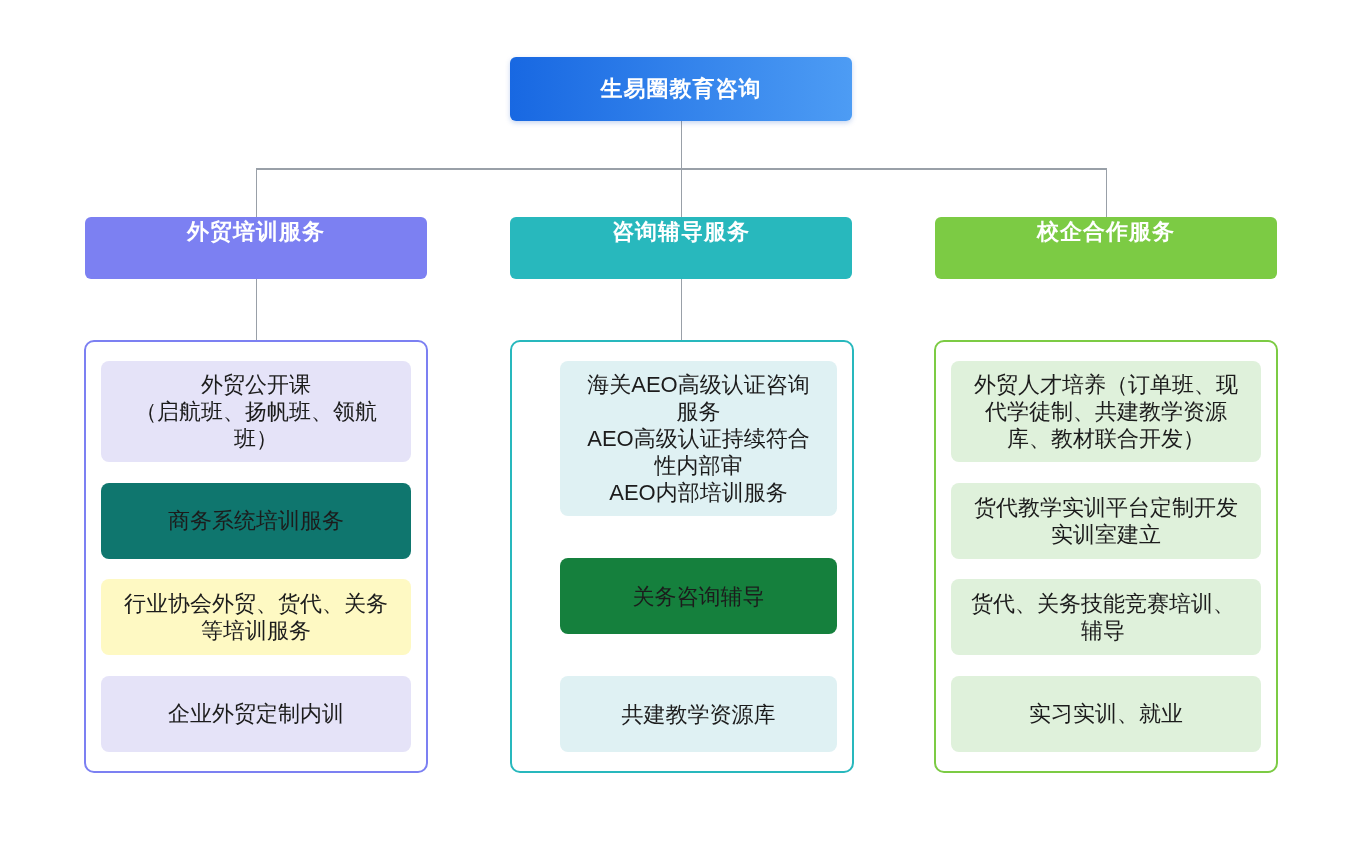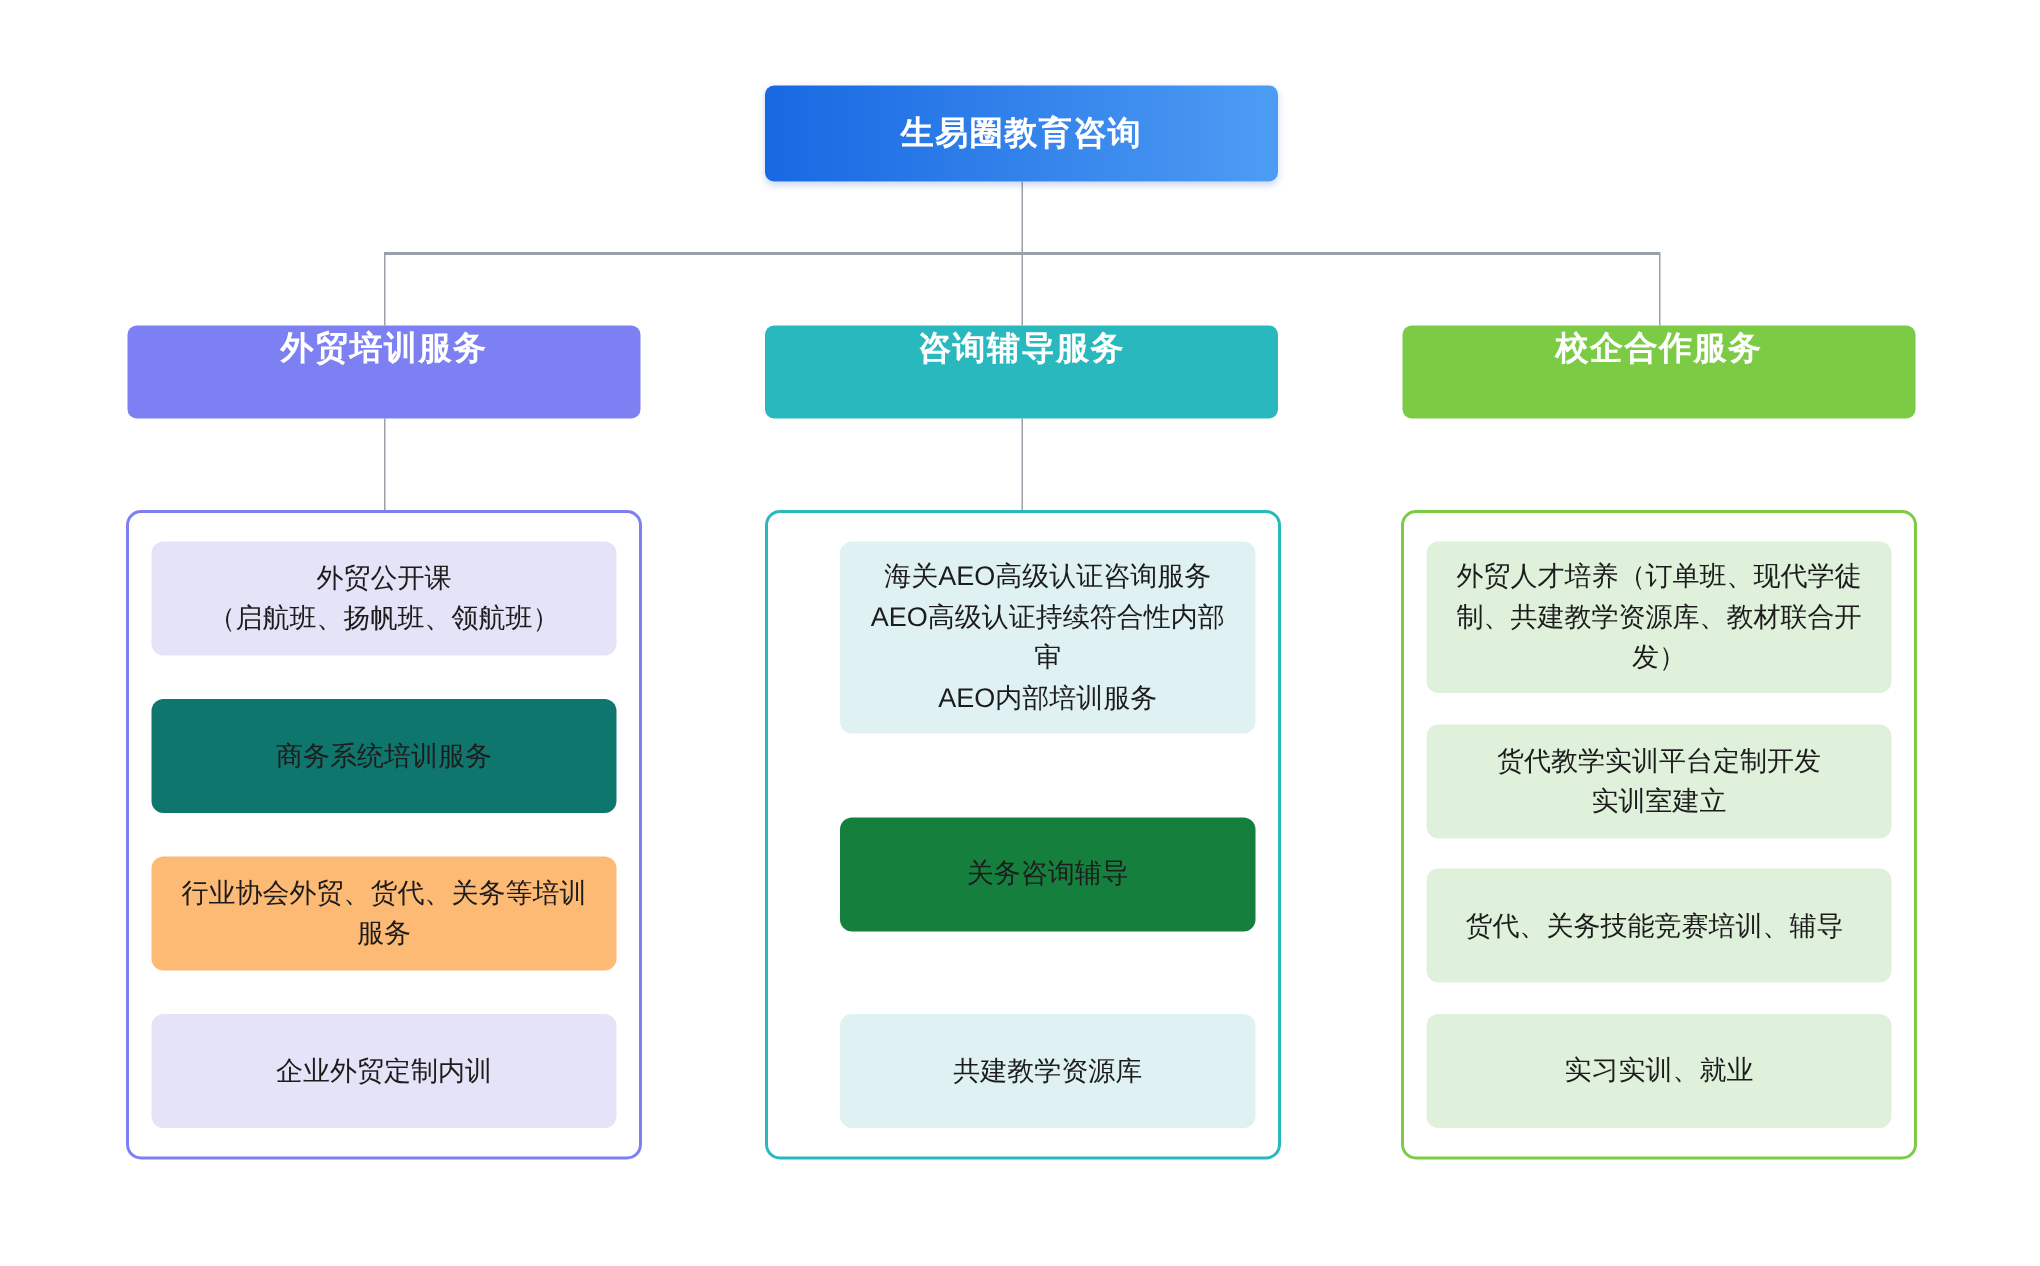"外贸公开课" .branch-item { font-size: 18px -> 22px }
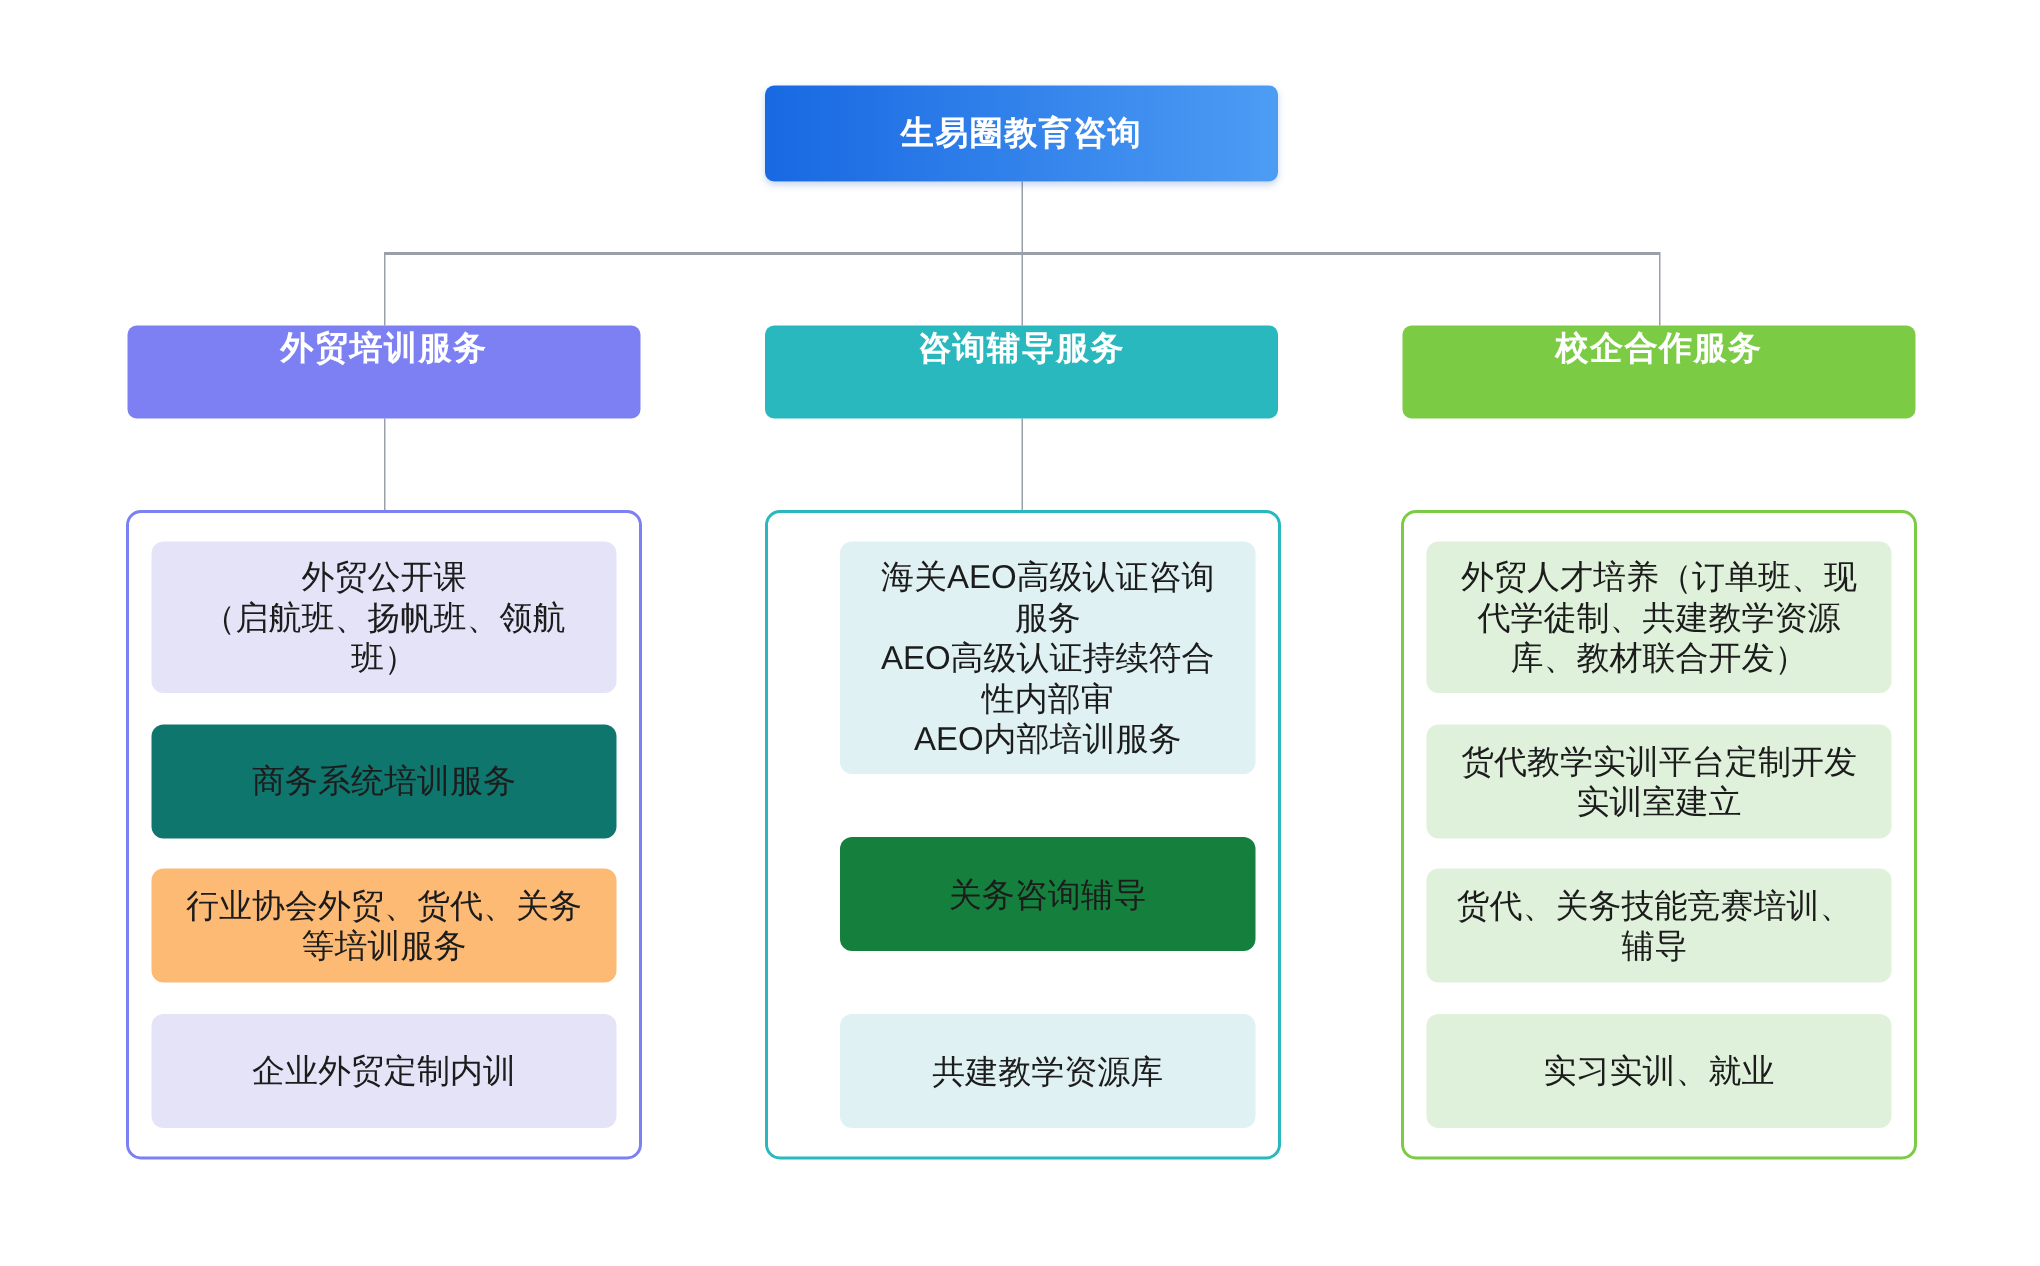"行业协会外贸、货代、关务等培训服务" div.branch-item { background: #fdba74 -> #fef9c3 }
